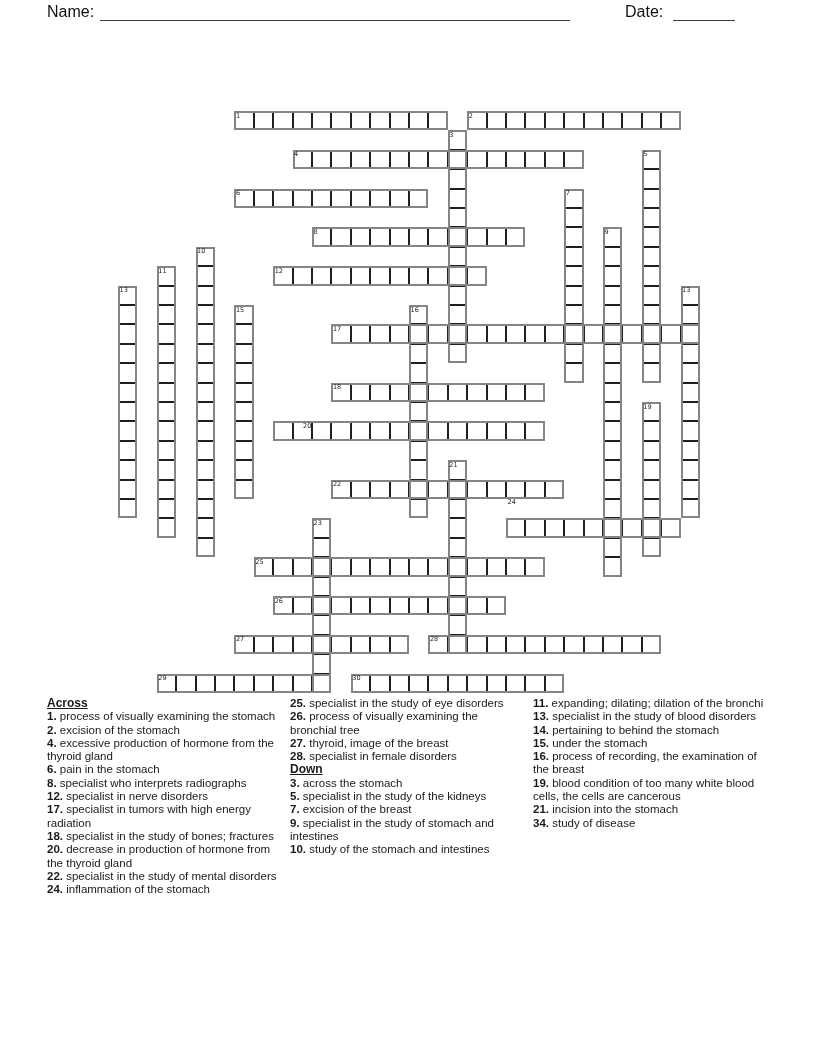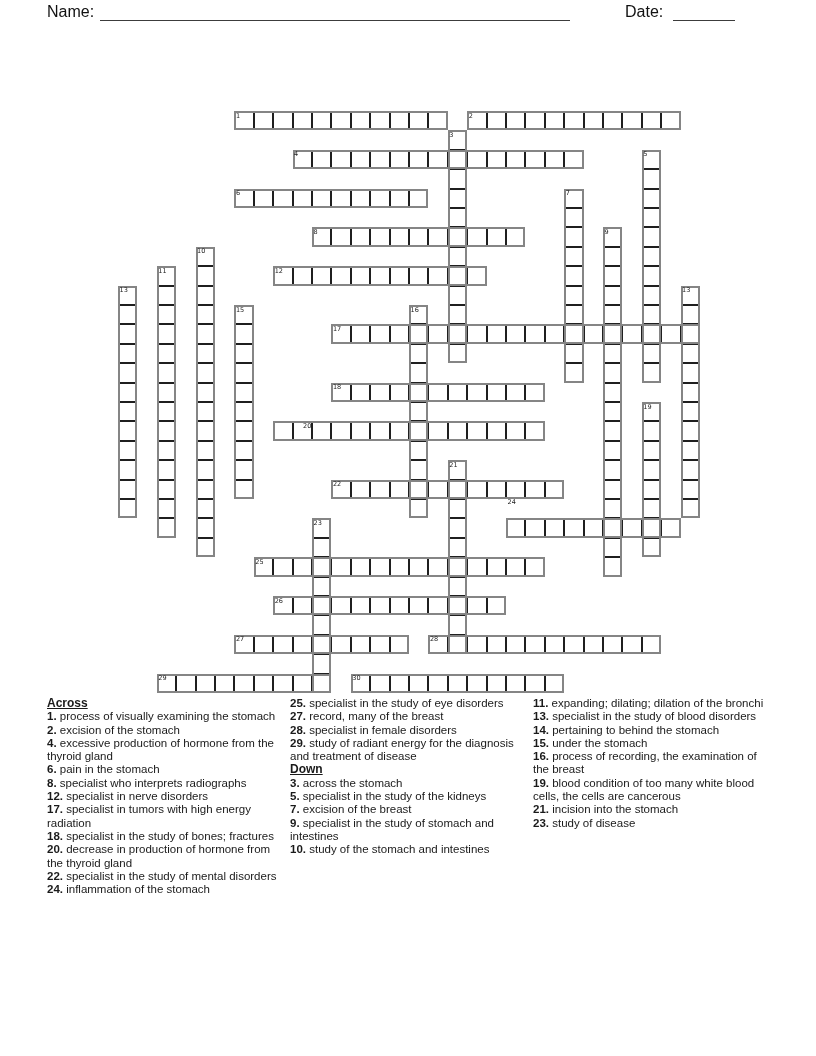"26. process of visually examining" div.clue { html: none -> <div><span>26. </span><span>process of visually examining the bronchial tree</span></div> }
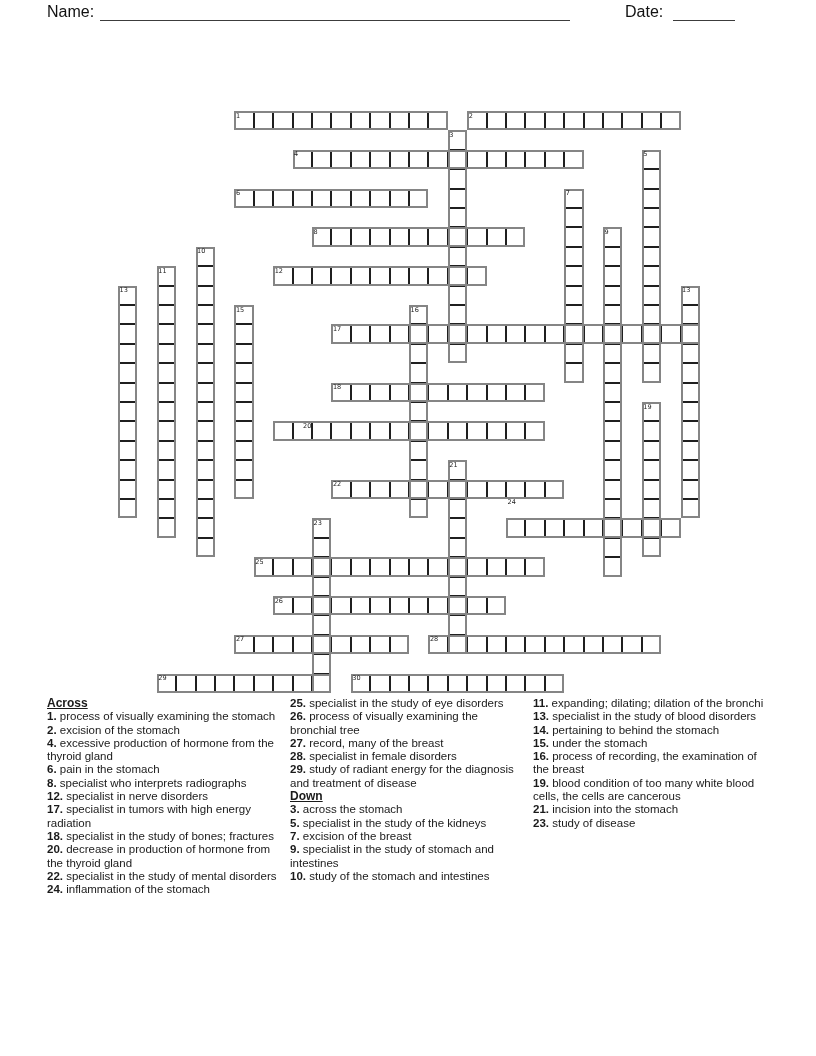"record, many of the breast" span { text: record, many -> thyroid, image }
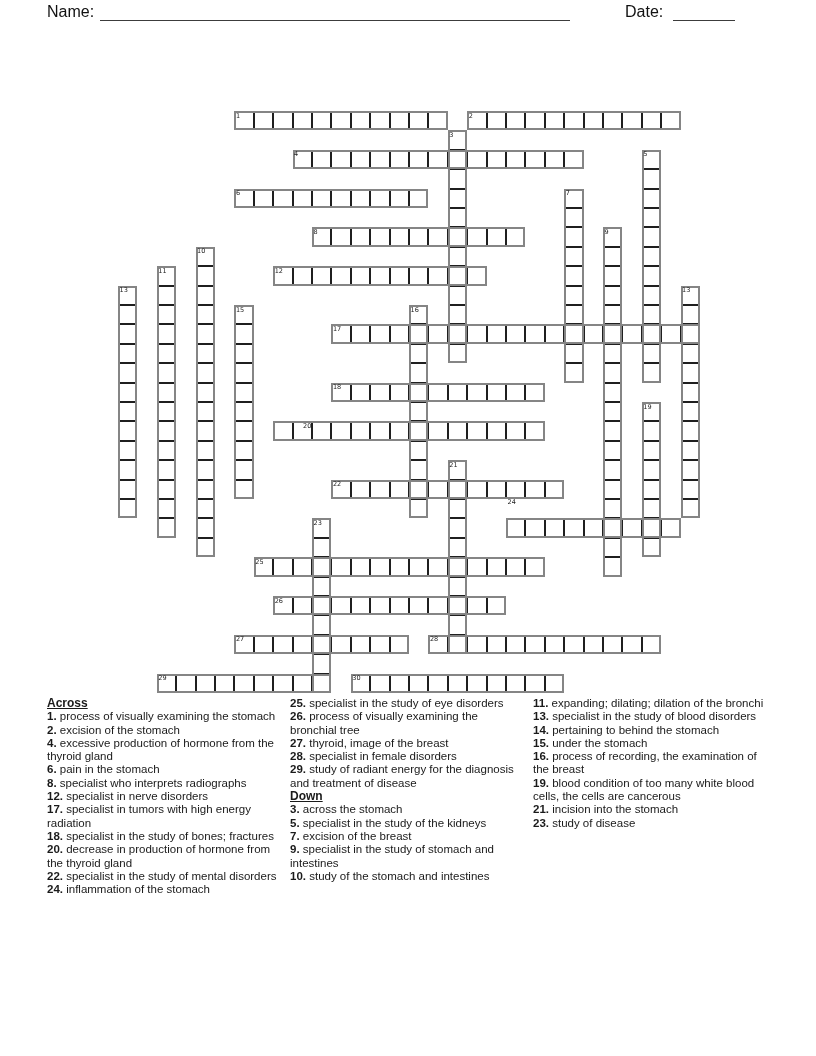"29. study of radiant energy" div.clue { html: <div><span>29. </span><span>study of radiant energy for the diagnosis and treatment of disease</span></div> -> none }
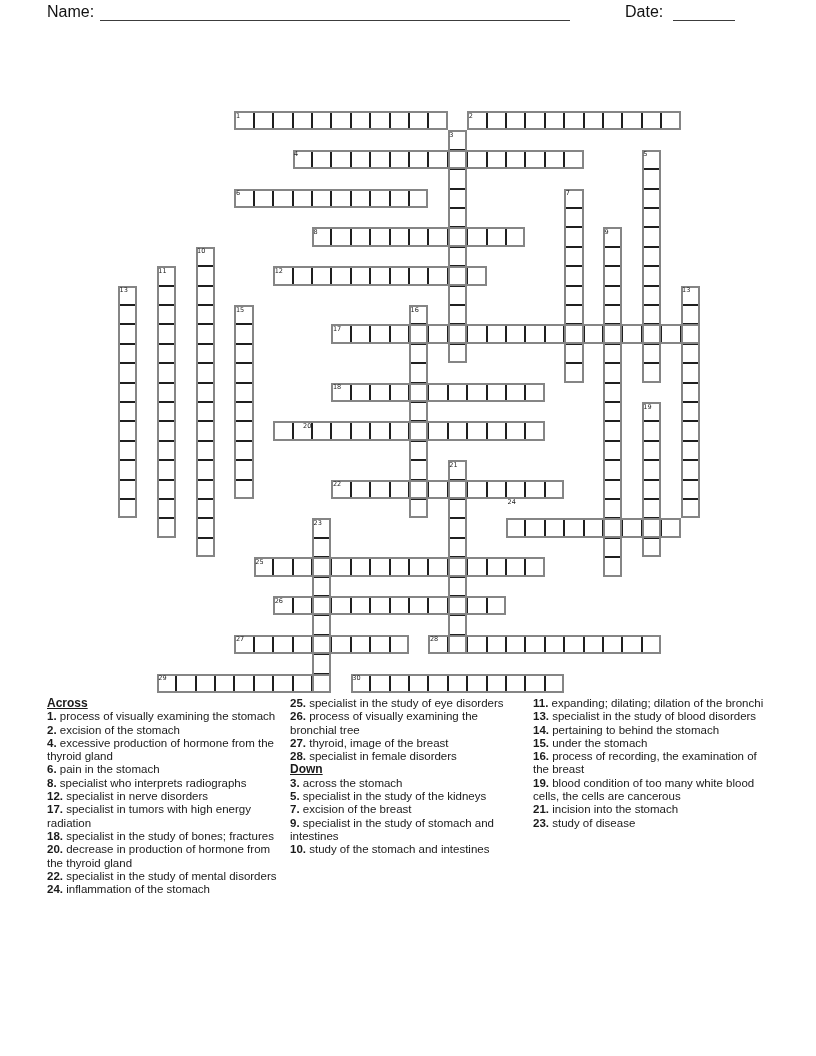"23." span.clue-num { text: 23 -> 34 }
